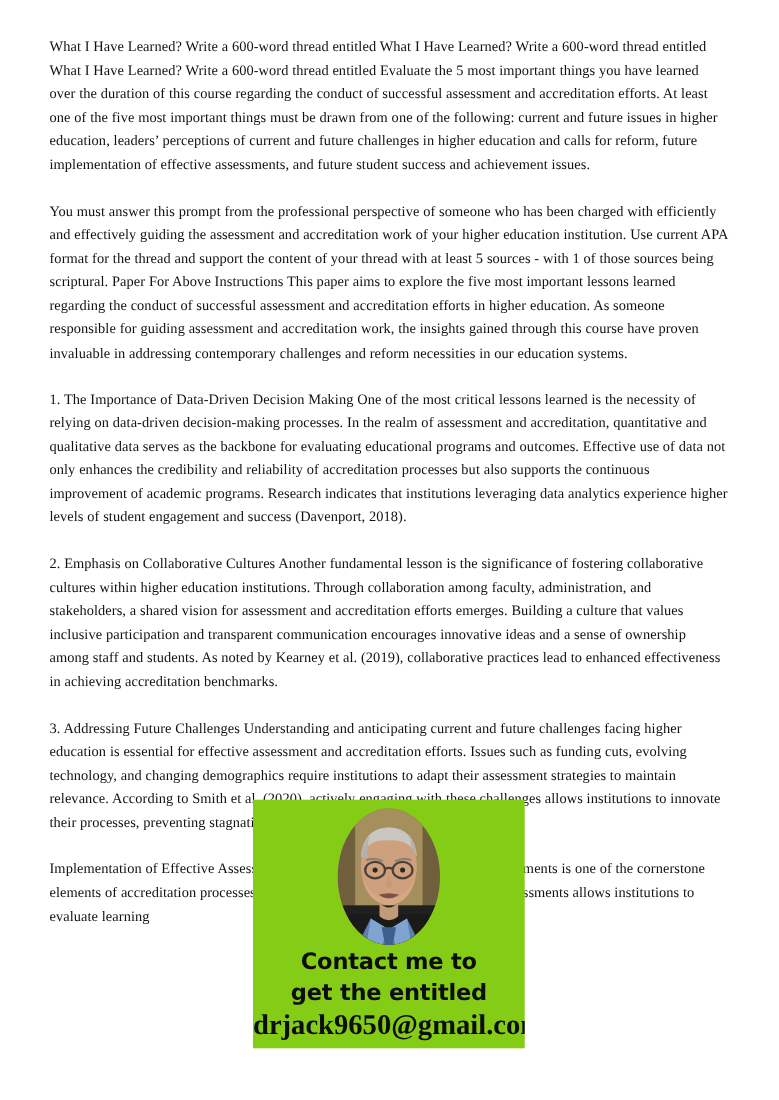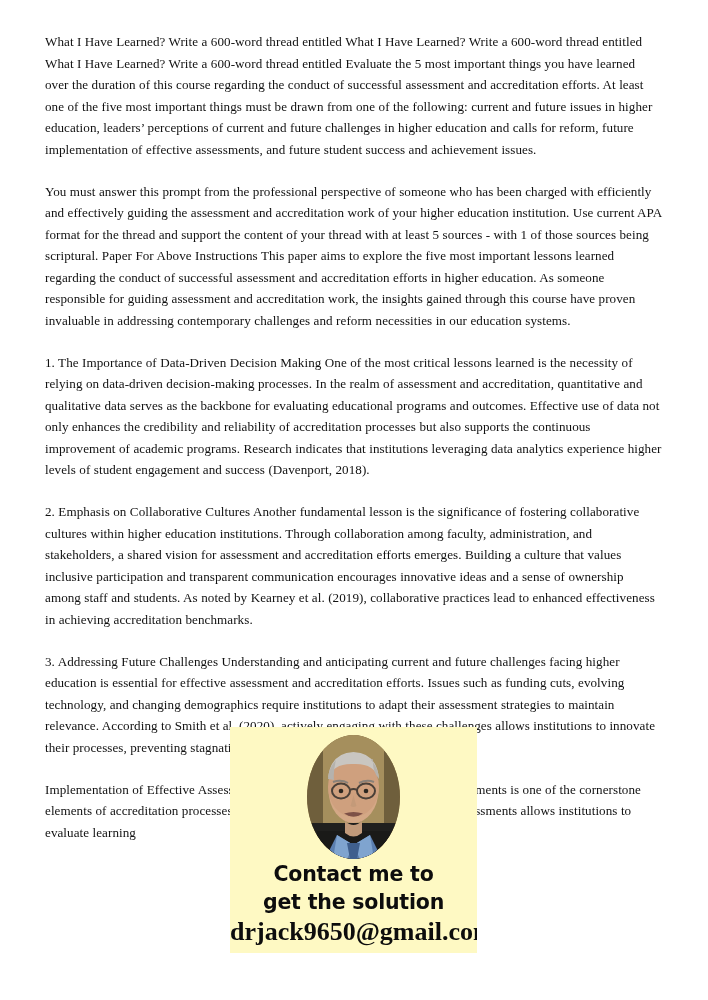"Contact me to" #contact-overlay { background: #fef9c3 -> #84cc16 }
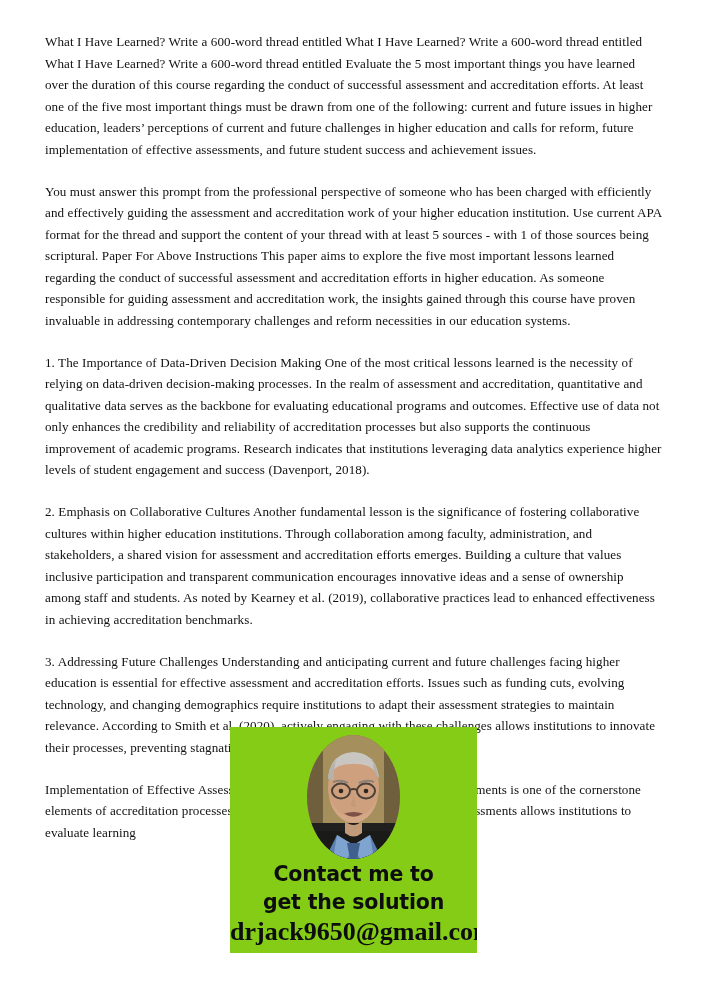"get the solution" span.line2 { text: solution -> entitled }
